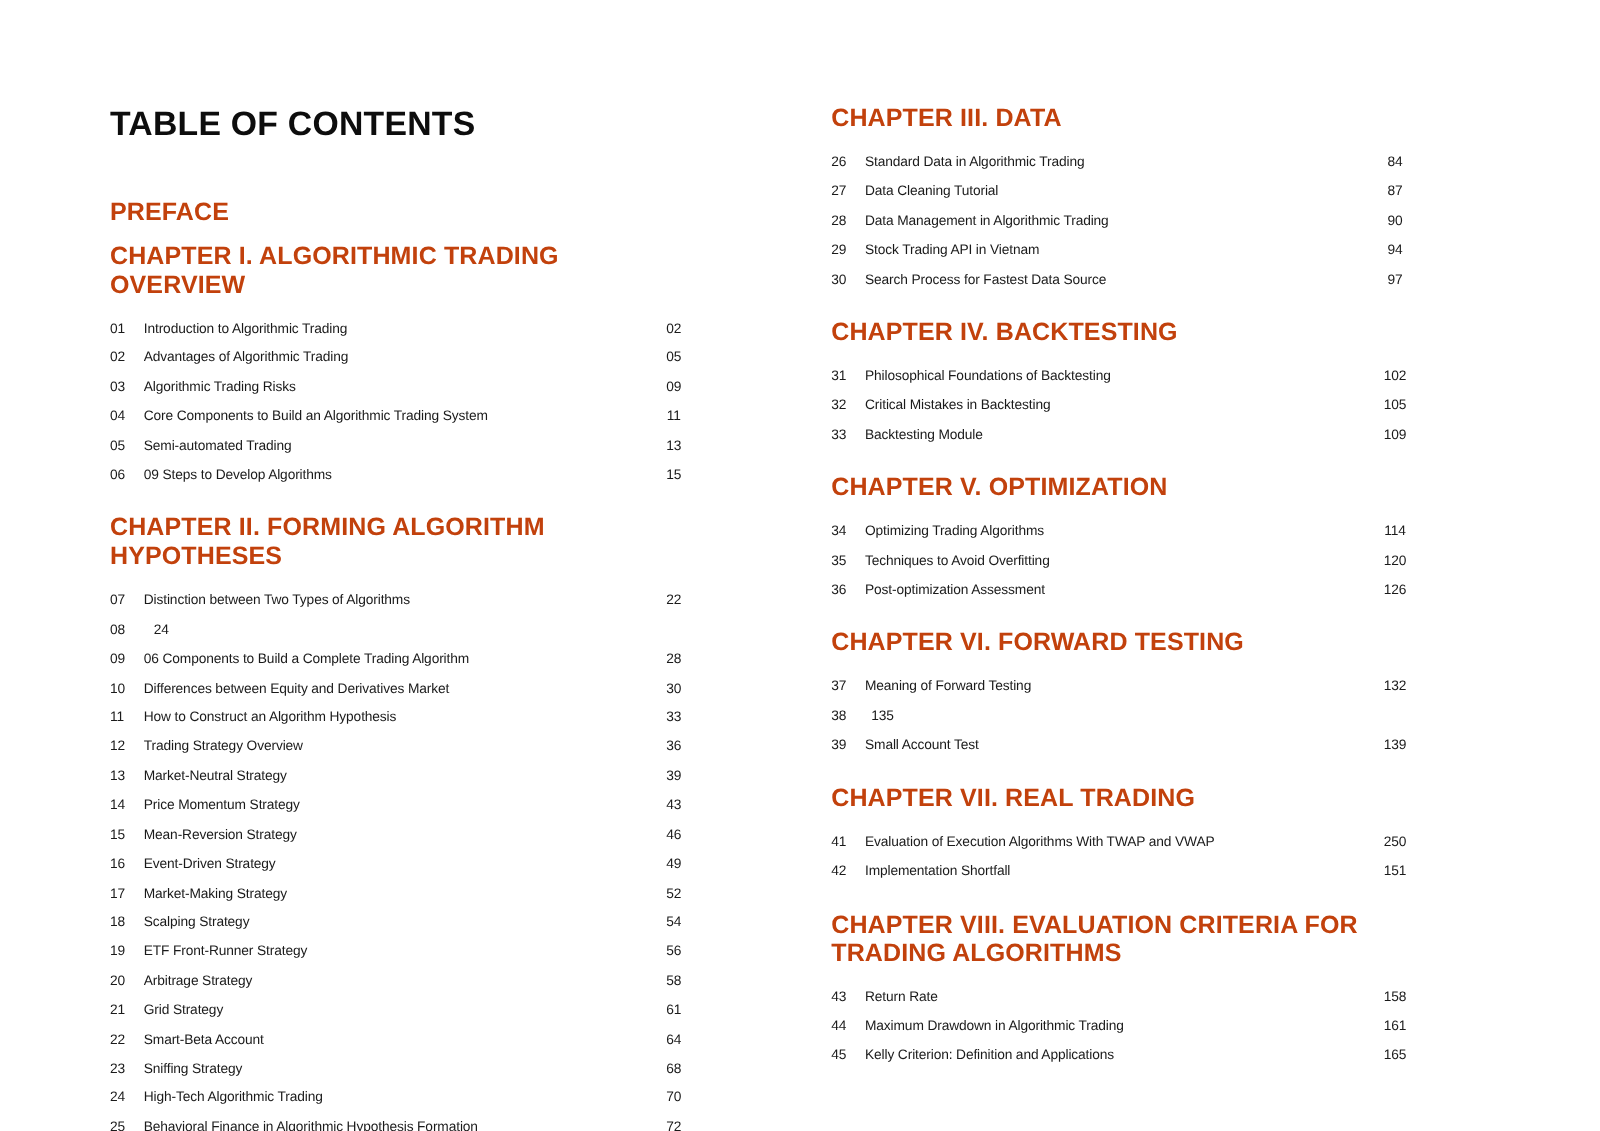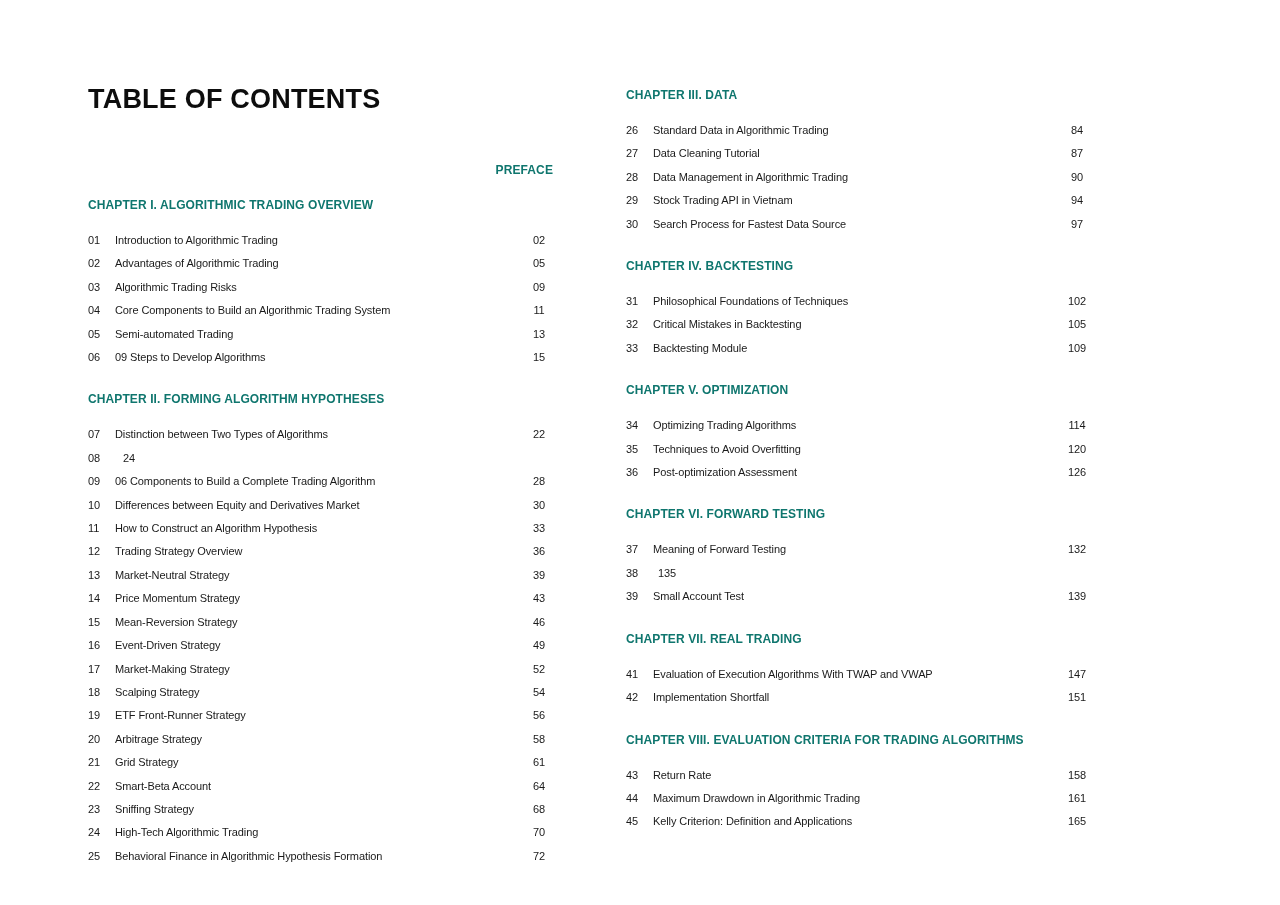"TABLE OF CONTENTS" .page { gap: 73px -> 112px }
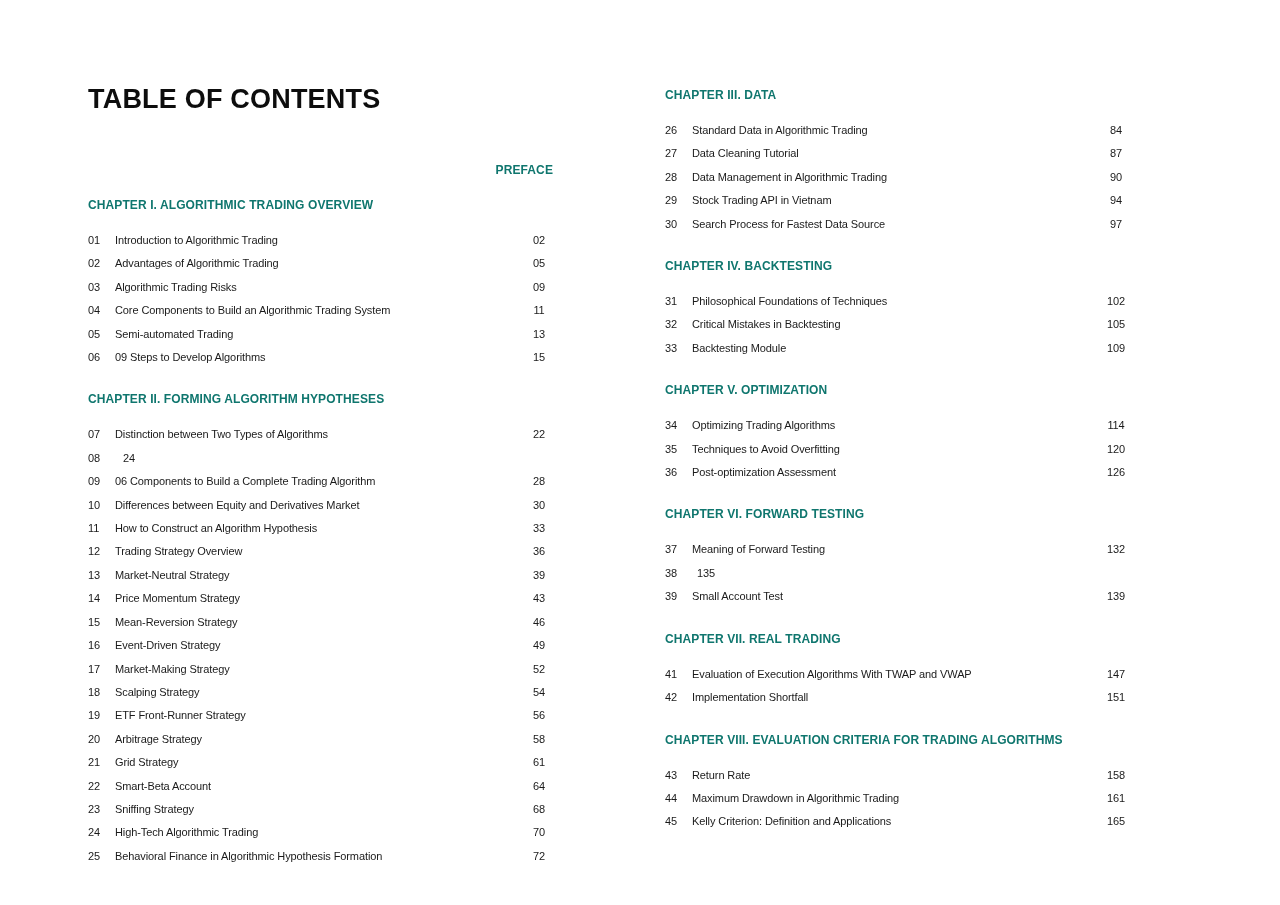"CHAPTER III. DATA" .section-heading { color: #0f766e -> #c2410c; font-size: 12px -> 20px }
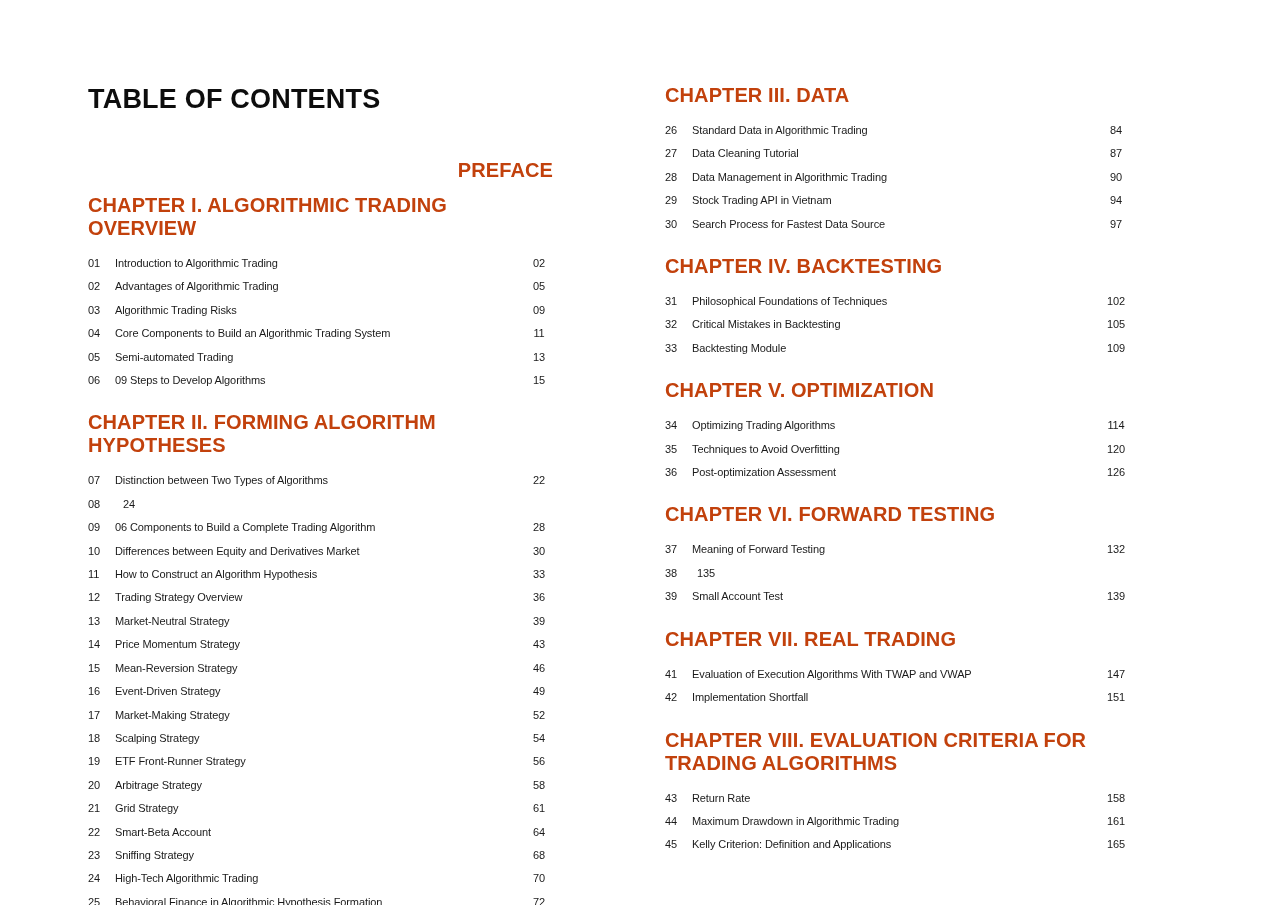"PREFACE" .section.no-entries { text-align: right -> none }
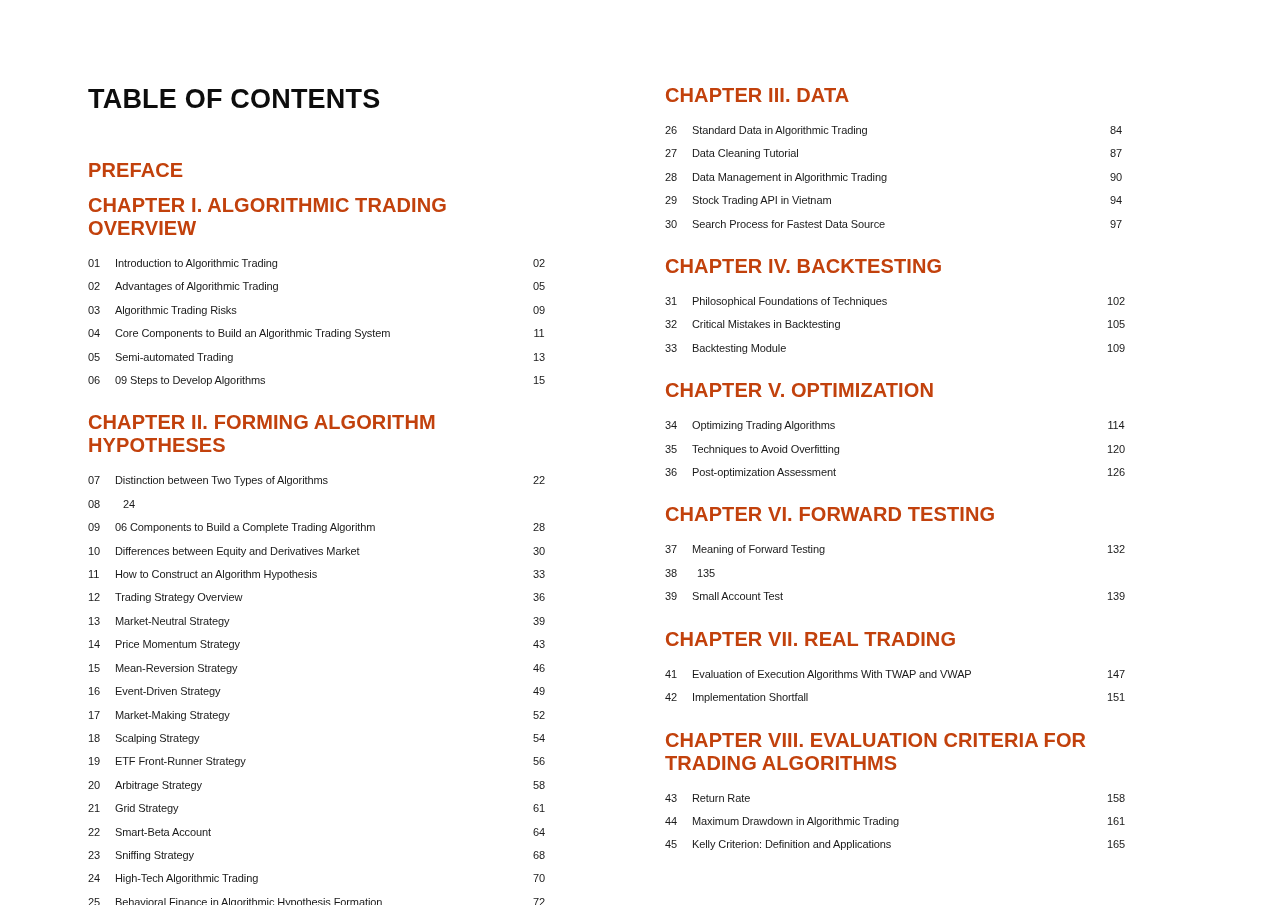"Philosophical Foundations of Techniques" span.entry-title { text: Techniques -> Backtesting }
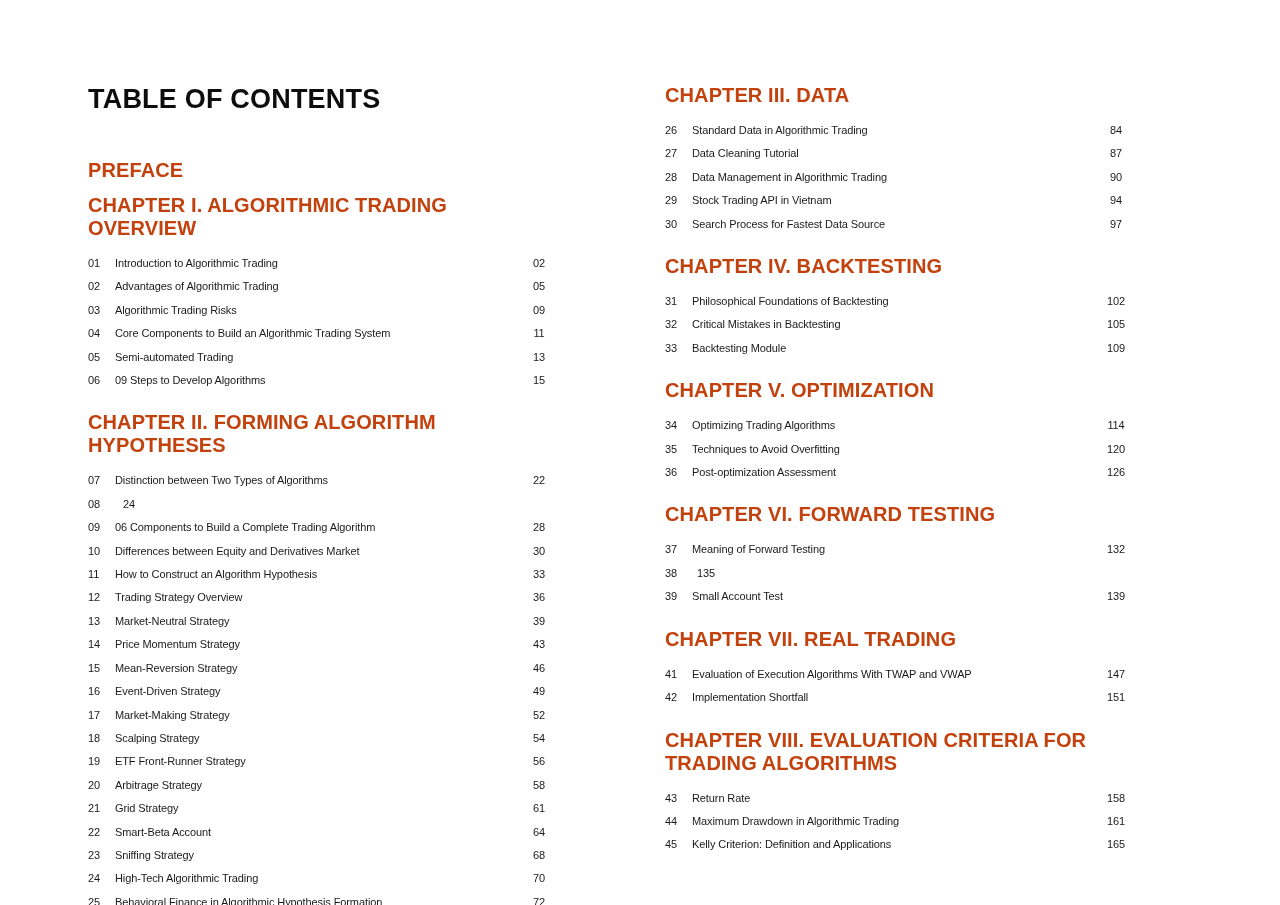"147" span.entry-page { text: 147 -> 250 }
